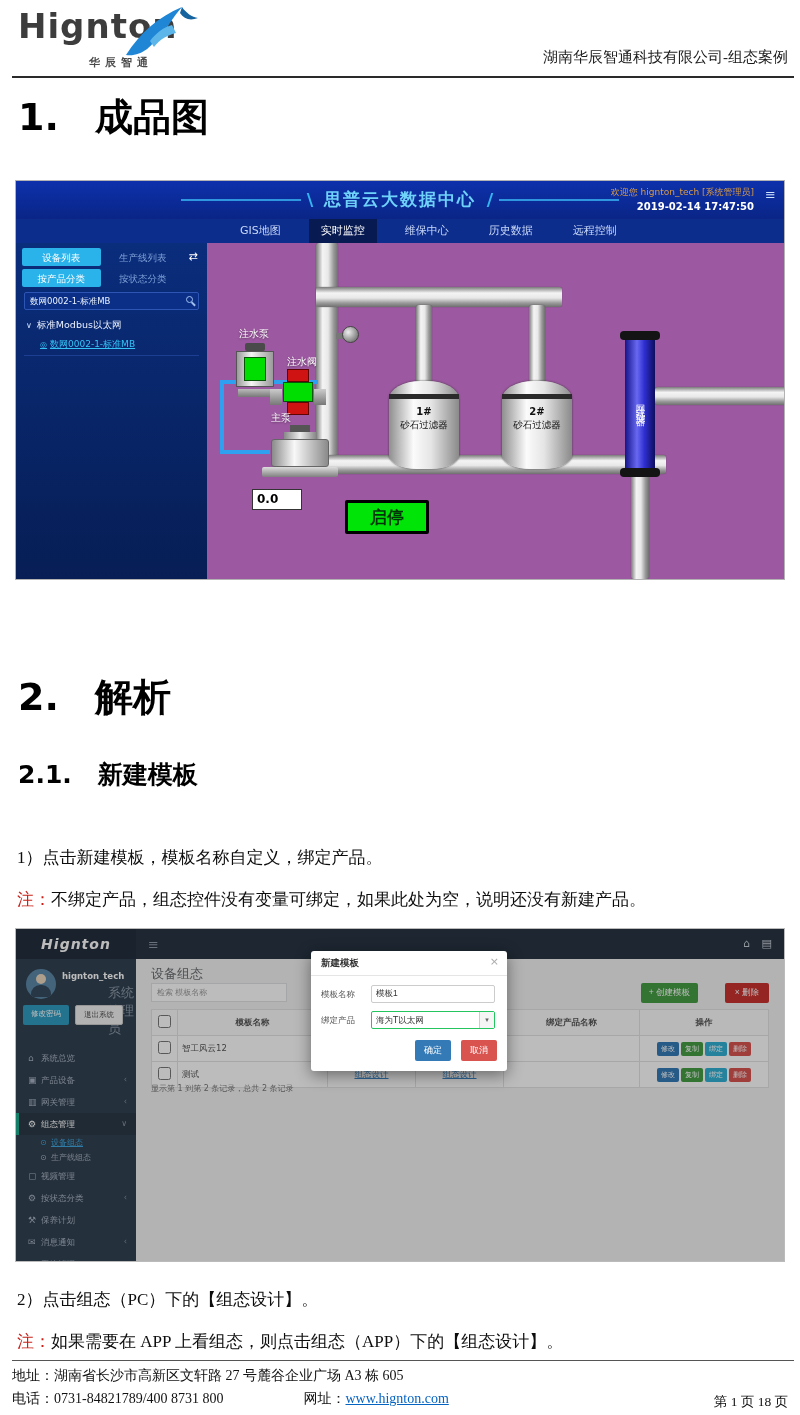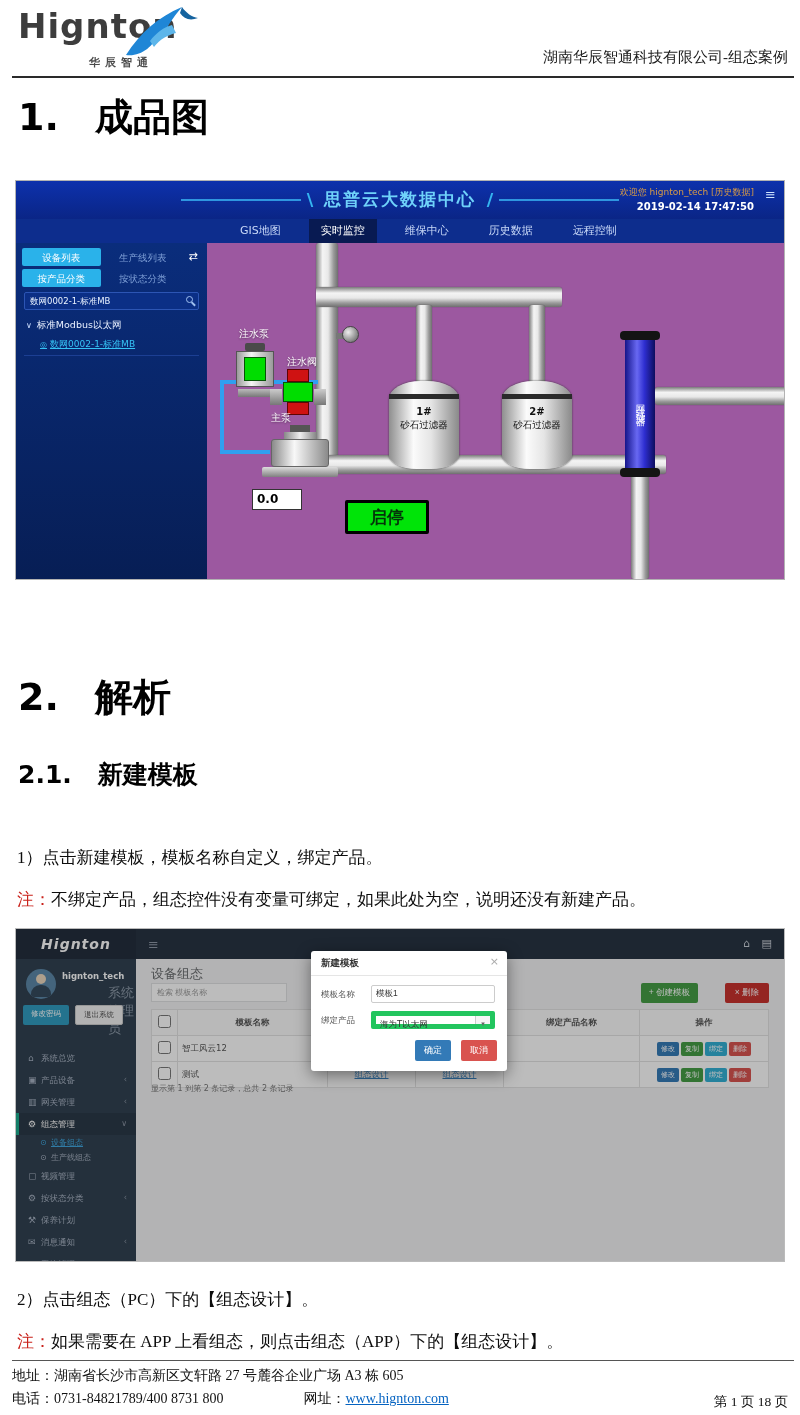"欢迎您 hignton_tech [历史数据]" div.s-welcome { text: 历史数据 -> 系统管理员 }
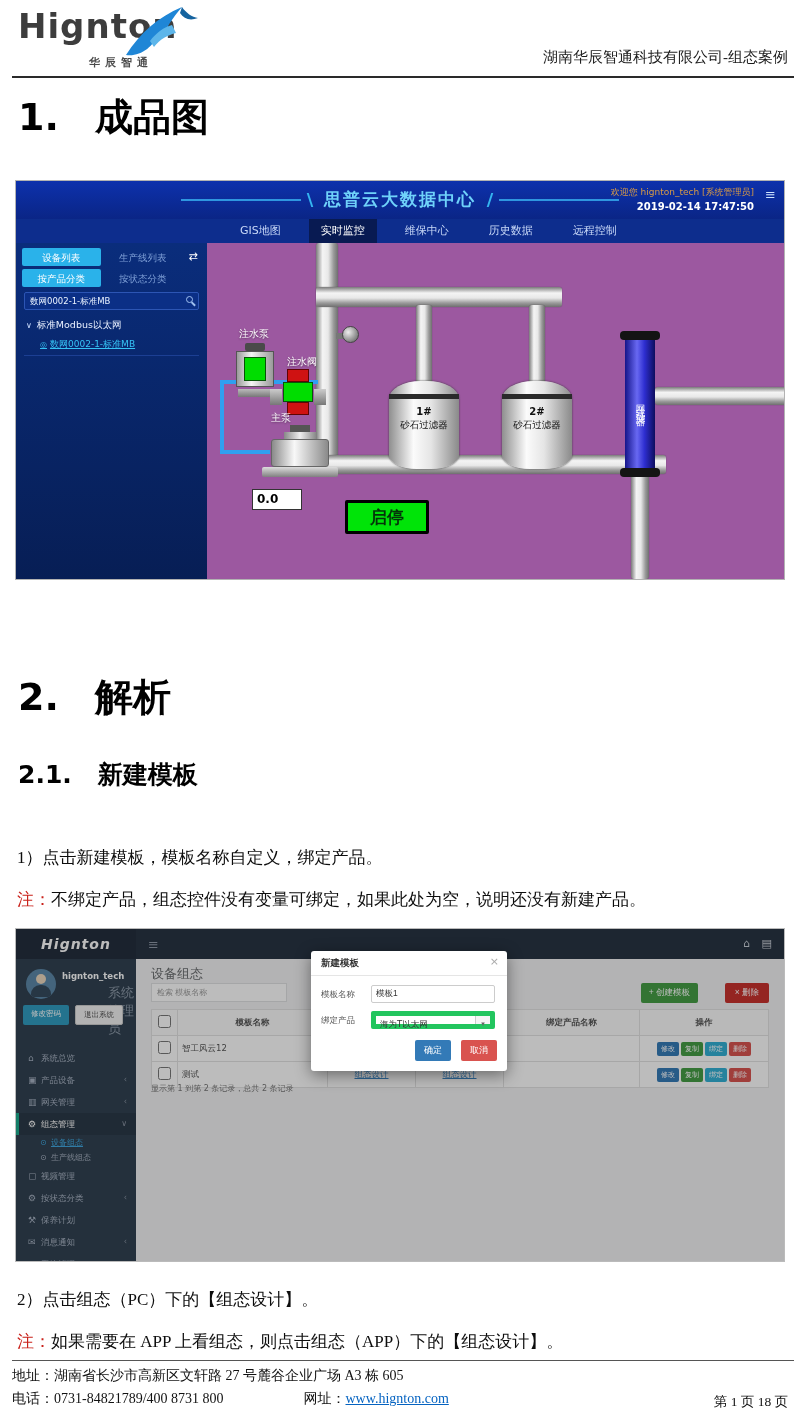"海为T以太网" .m-select { border: 5px solid #22c55e -> 1px solid #22c55e }
